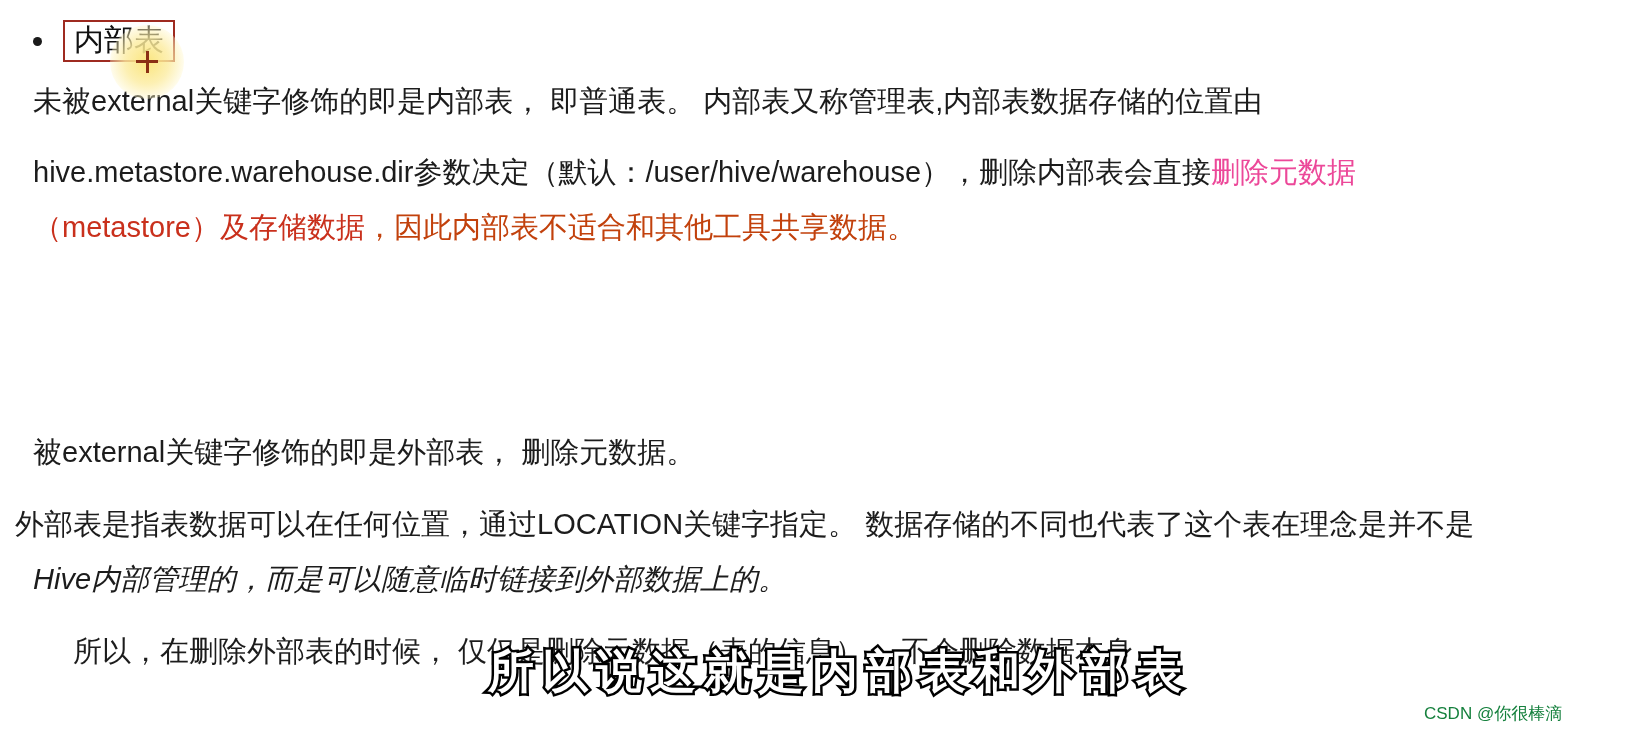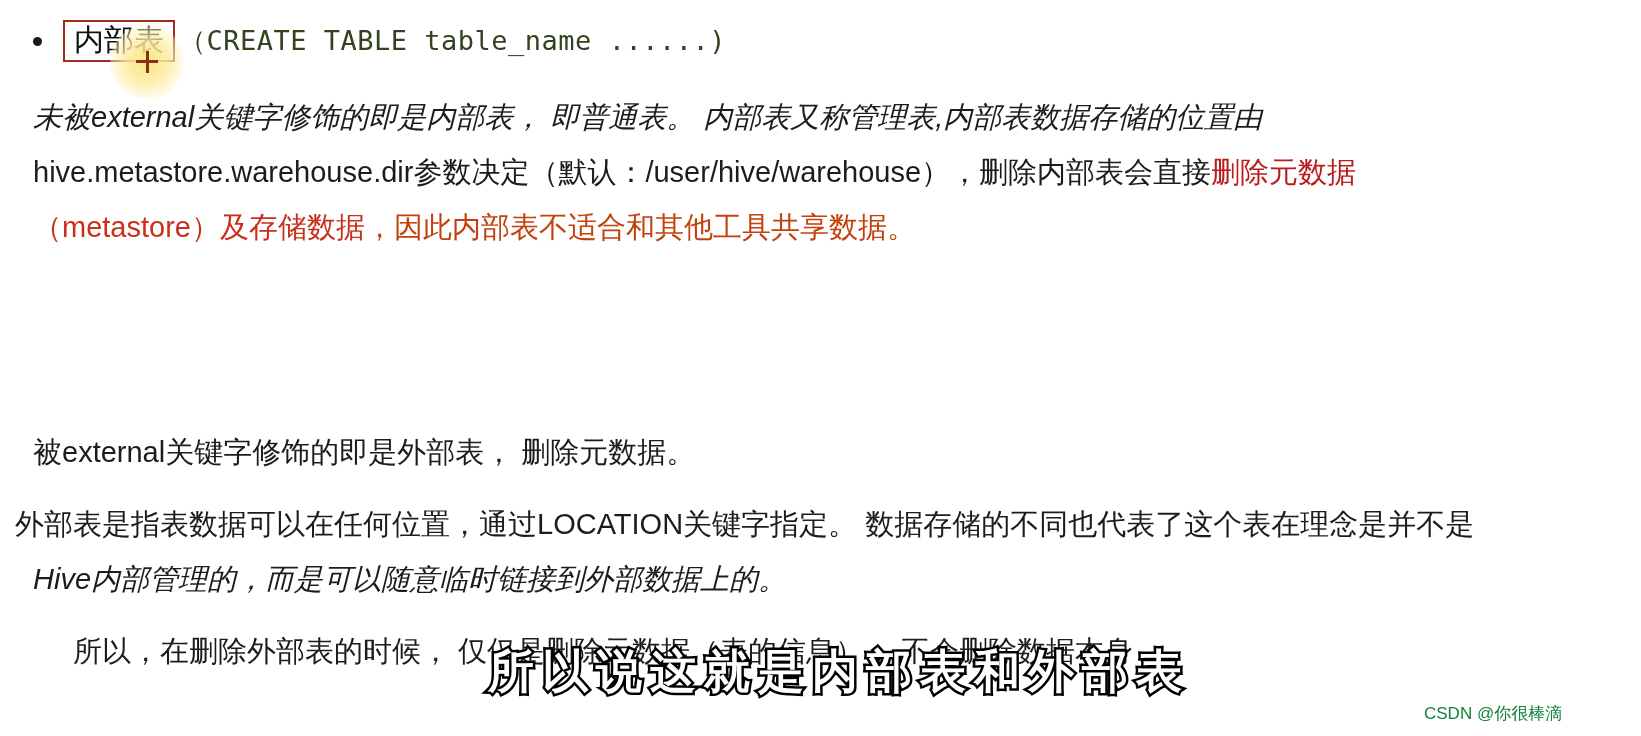"（CREATE TABLE table_name ......)" span.code { html: <span>（CREATE TABLE table_name ......)</span> -> none }
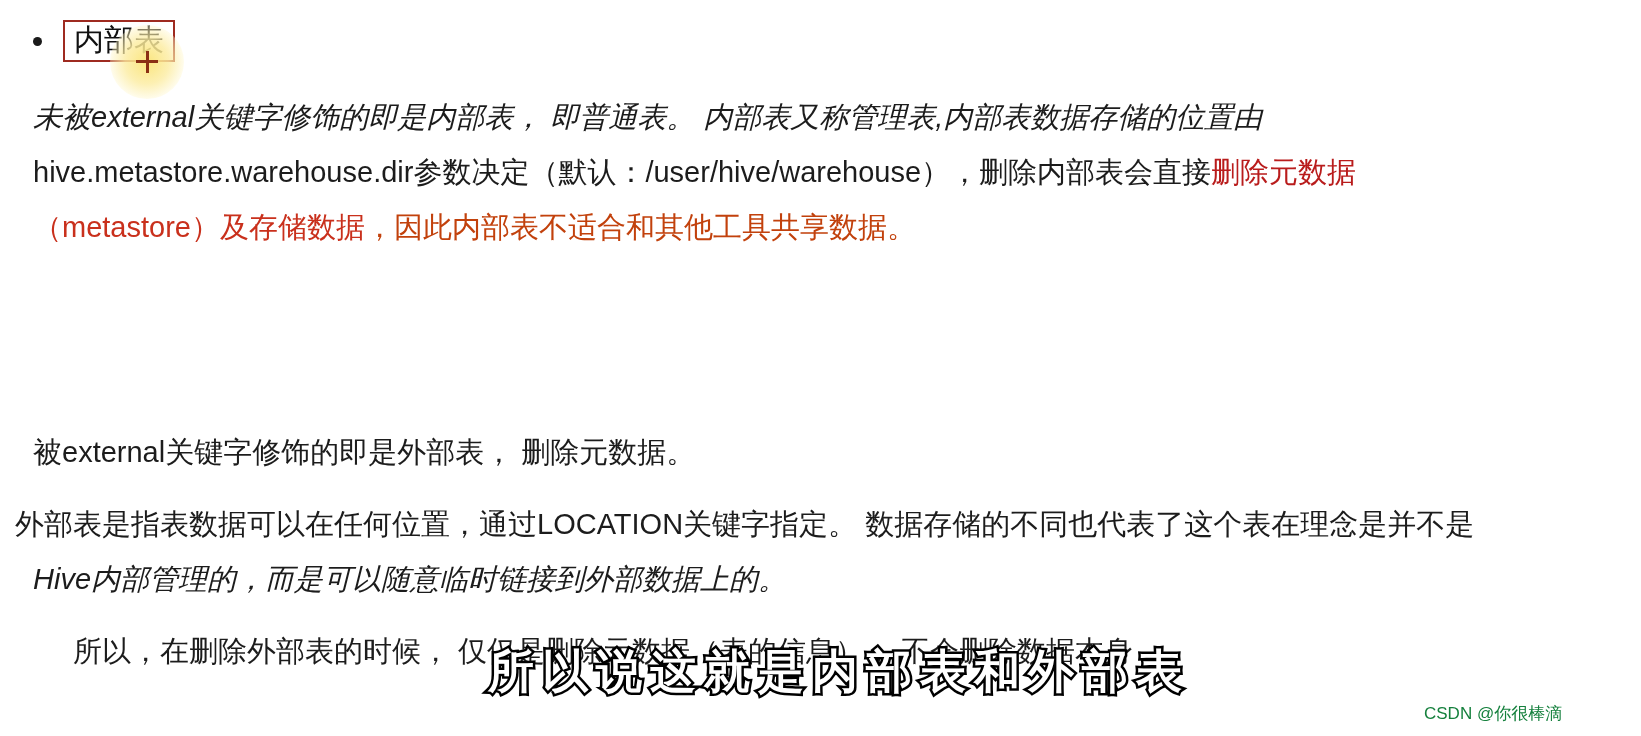"未被external关键字修饰的即是内部表， 即普通表。" div.para { font-style: italic -> none; top: 90px -> 74px }
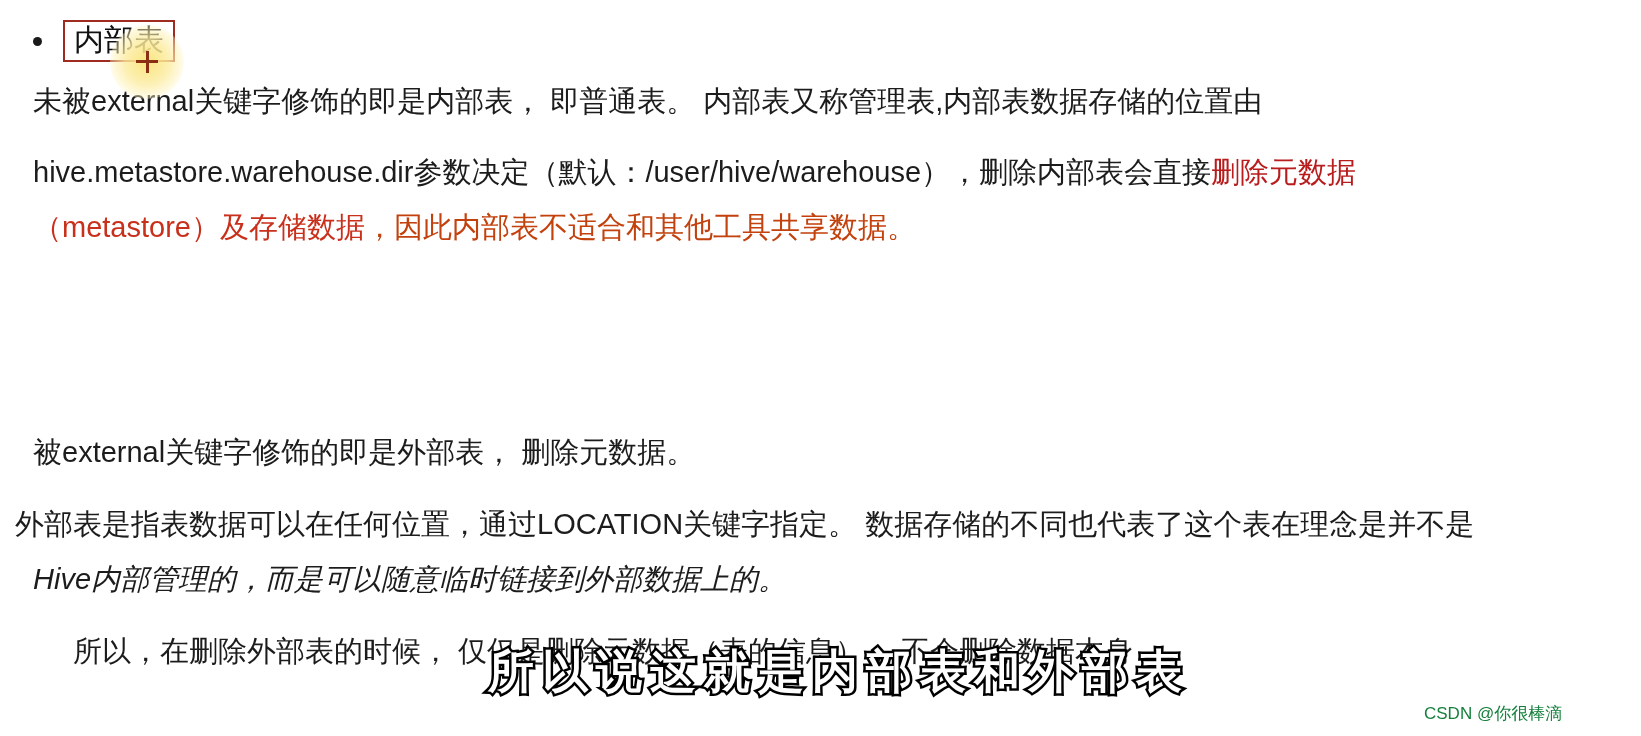"删除元数据" .para .red { color: #b91c1c -> #ec4899 }
